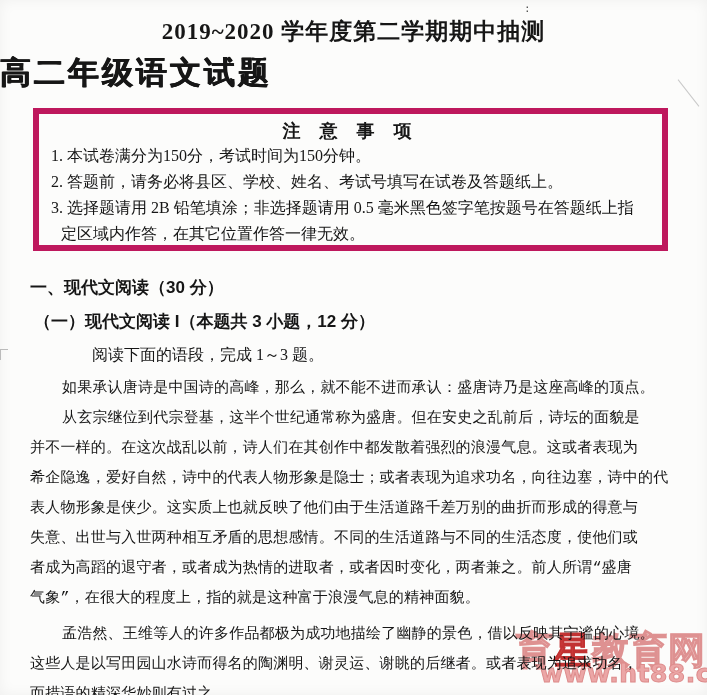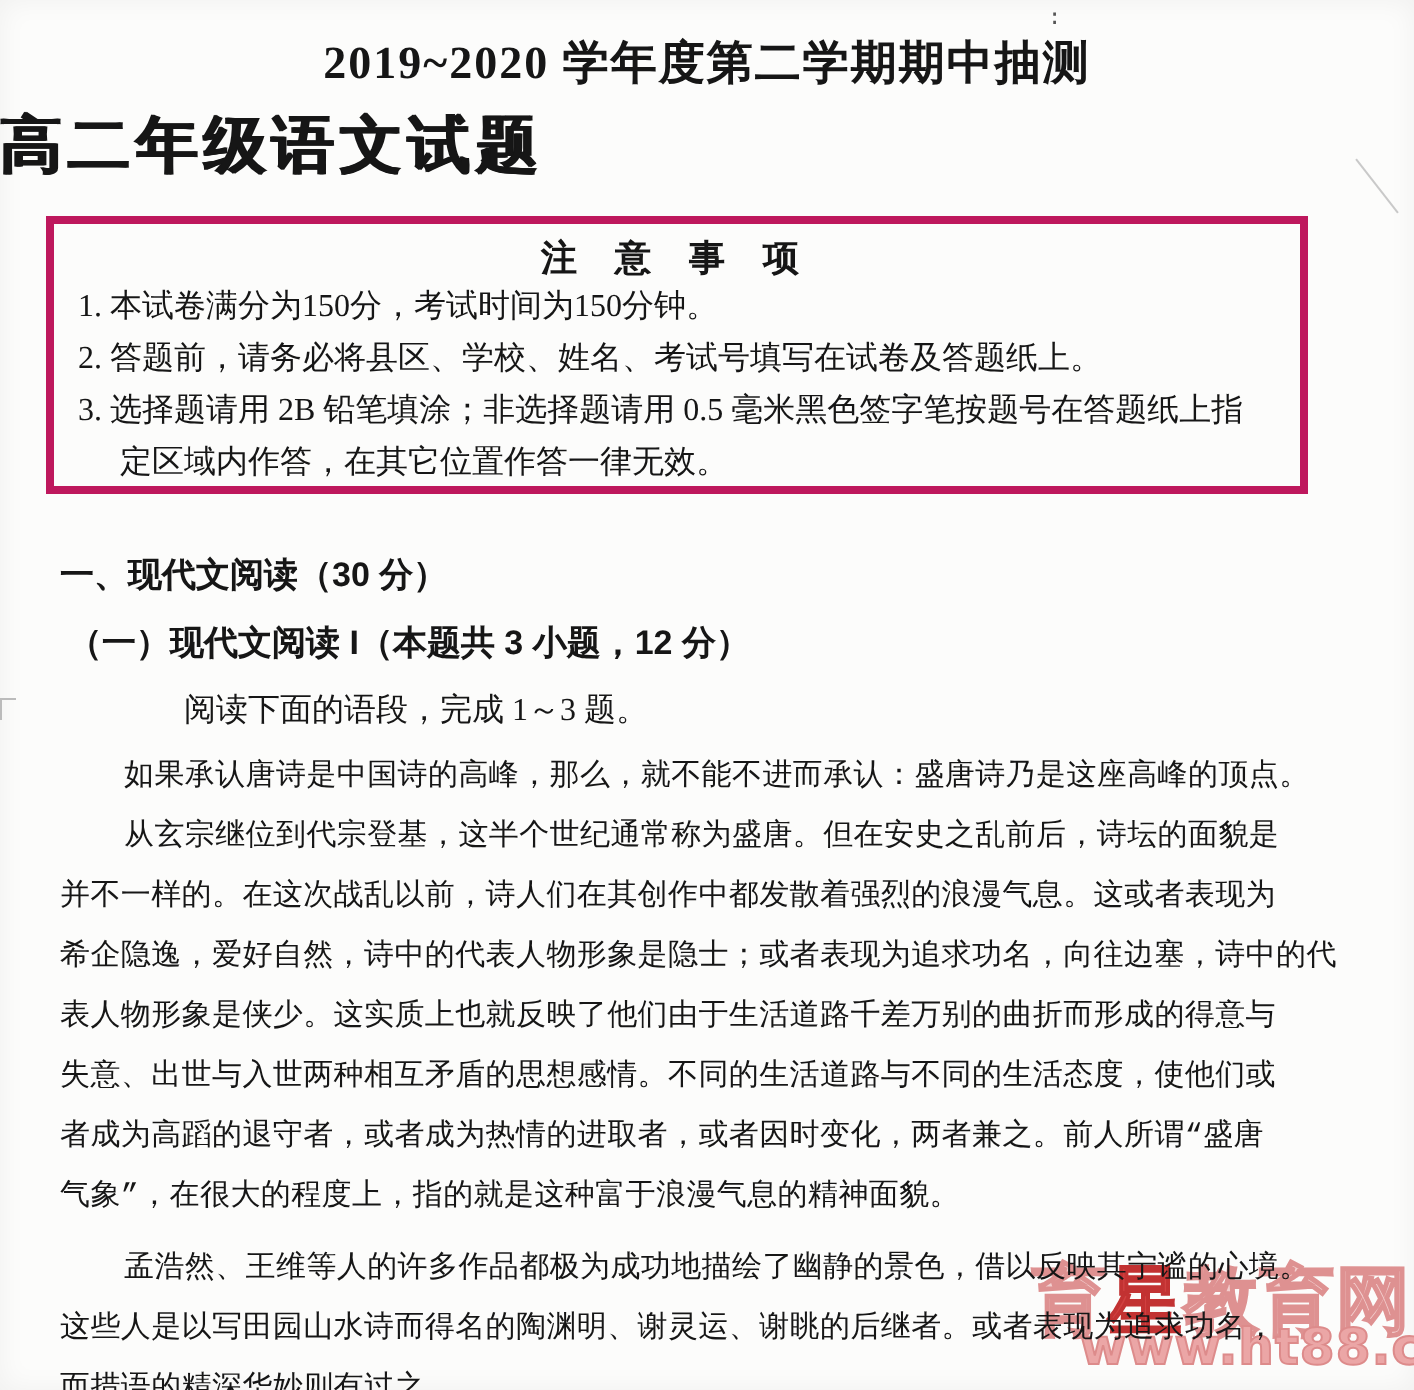"注 意 事 项" .notice-box { border: 4px solid #be185d -> 6px solid #be185d; left: 23px -> 33px }
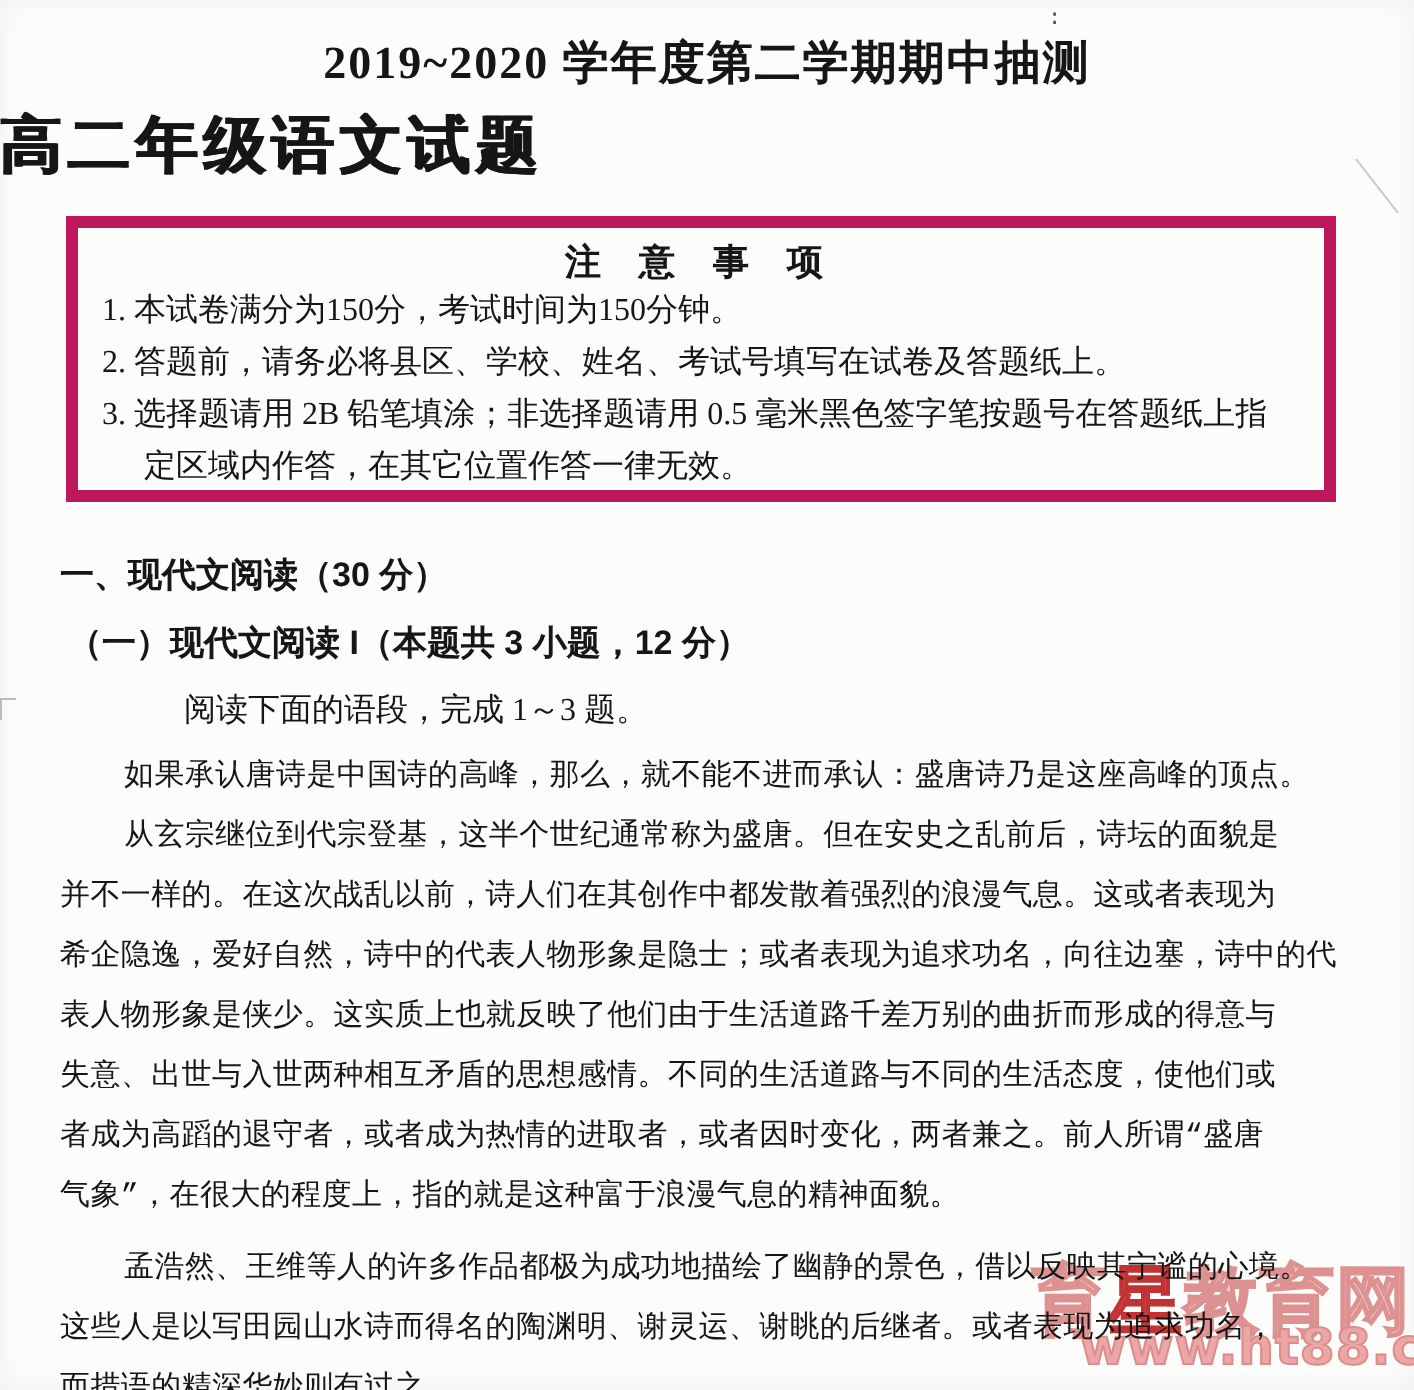"定区域内作答，在其它位置作答一律无效。" .notice-line.wrap-indent { padding-left: 33px -> 22px }
